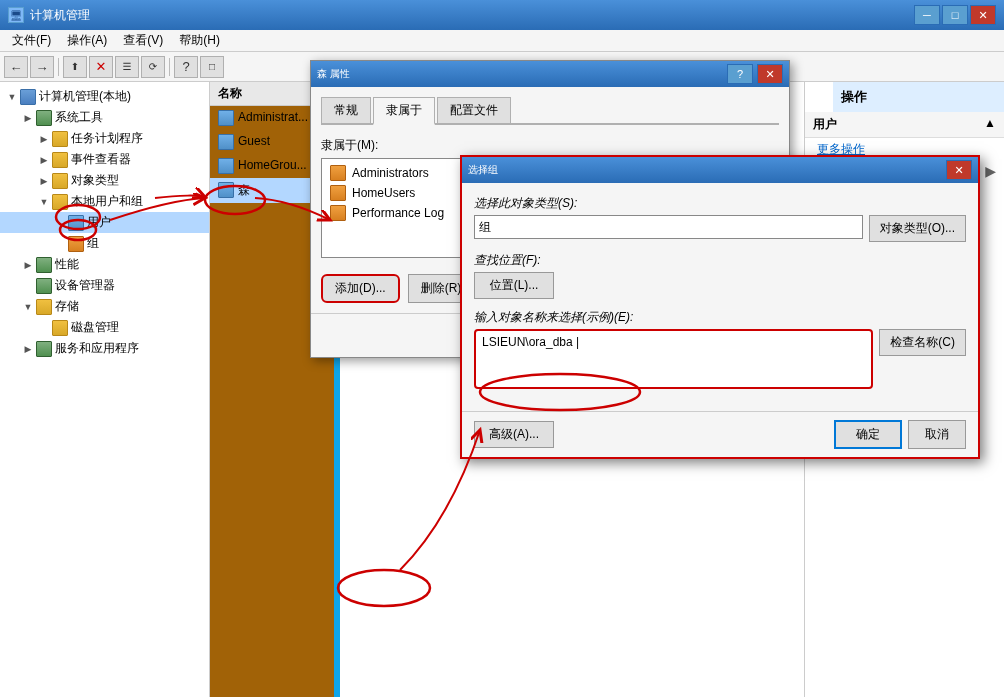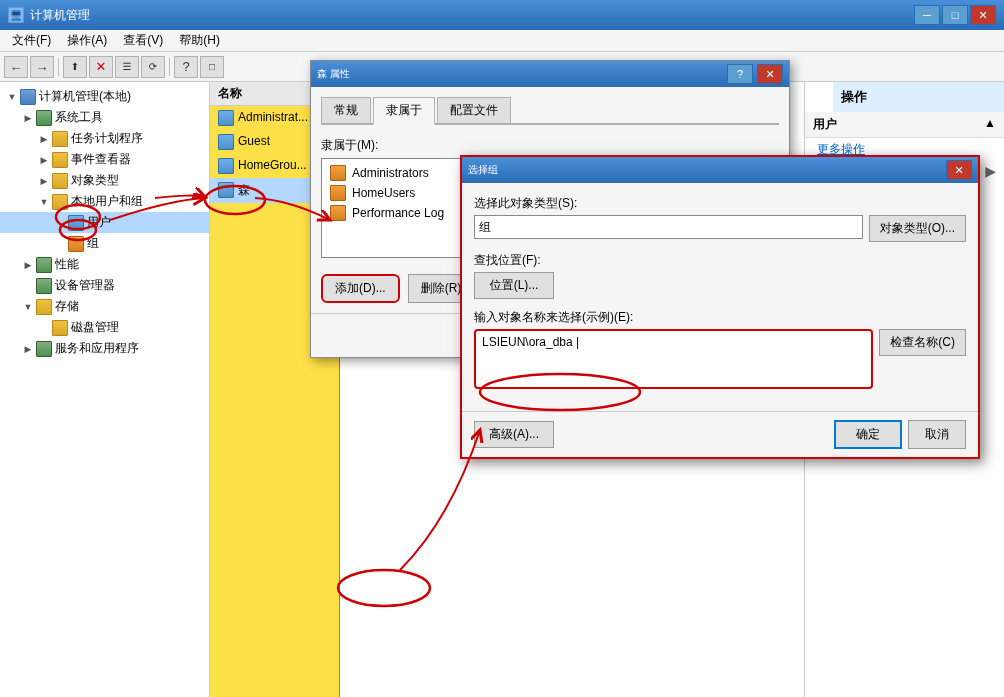"名称" .file-list { background: #fde047 -> #a16207; border-right: 1px solid #0ea5e9 -> 6px solid #0ea5e9 }
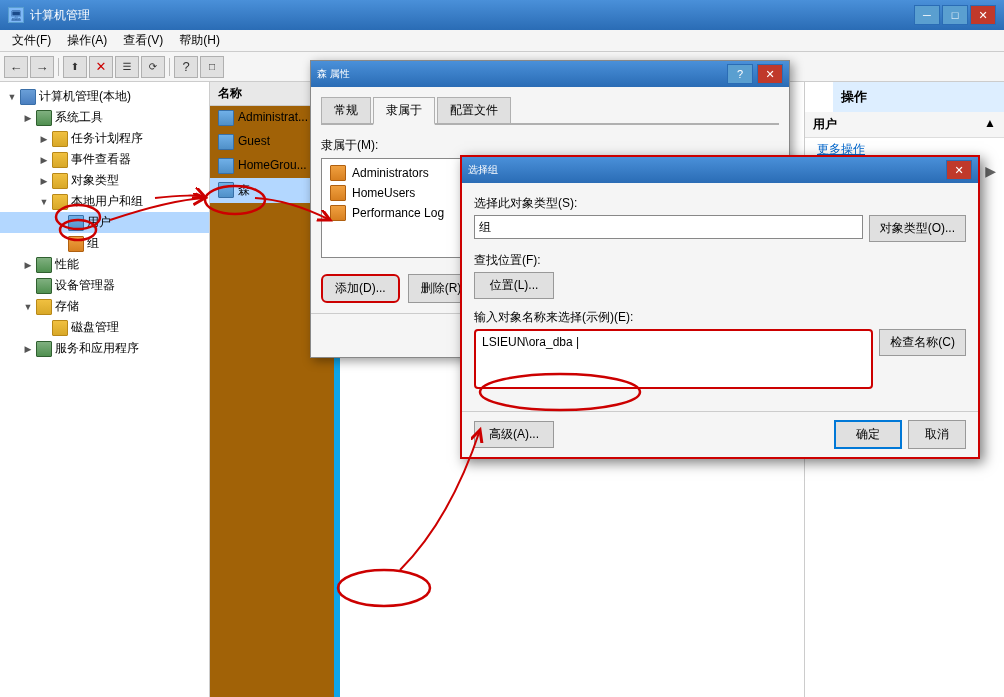"选择此对象类型(S):" .form-label { font-style: none -> italic }
